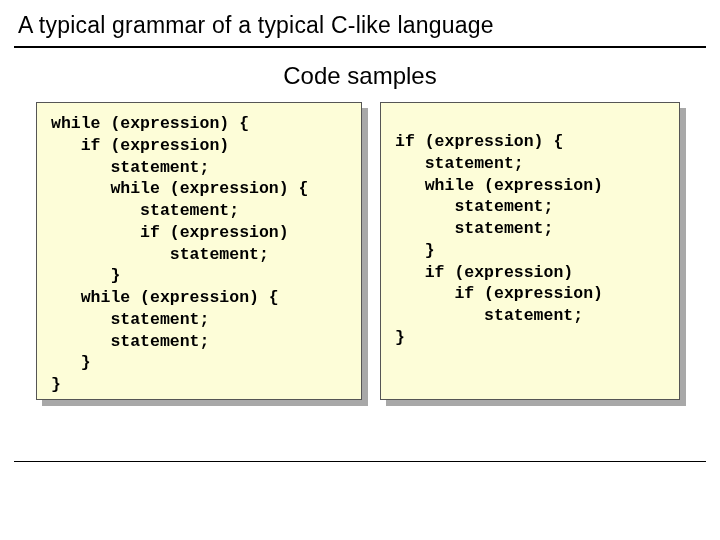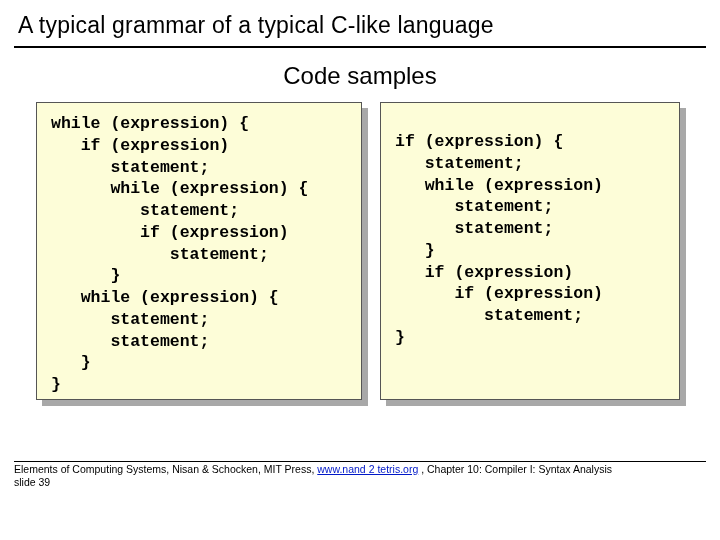"Elements of Computing Systems, Nisan" div.footer { html: <div> <span>Elements of Computing Systems, Nisan &amp; Schocken, MIT Press, </span><a>www.nand 2 tetris.org</a><span> , Chapter 10: Compiler I: Syntax Analysis</span><br> <span>slide 39</span> </div> -> none }
